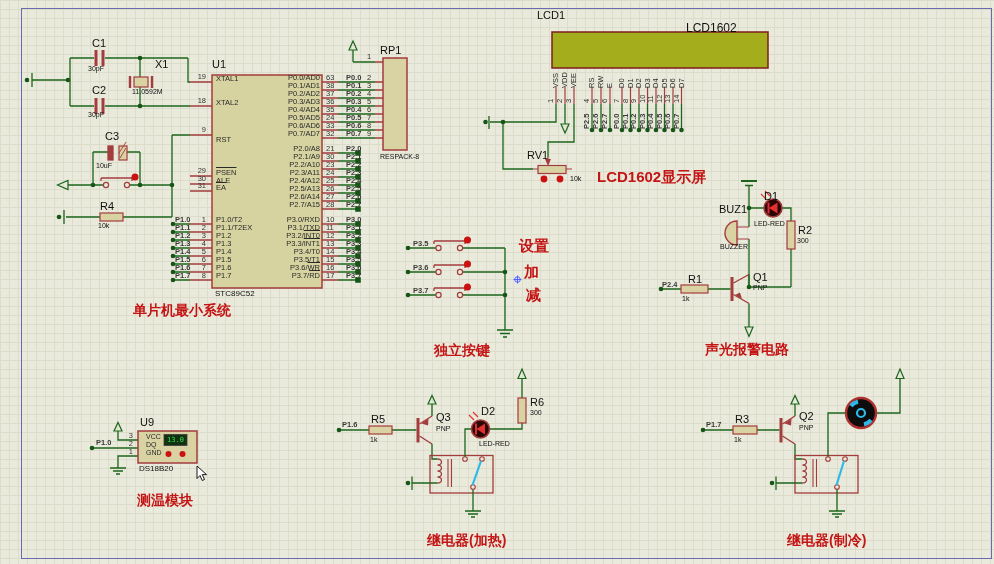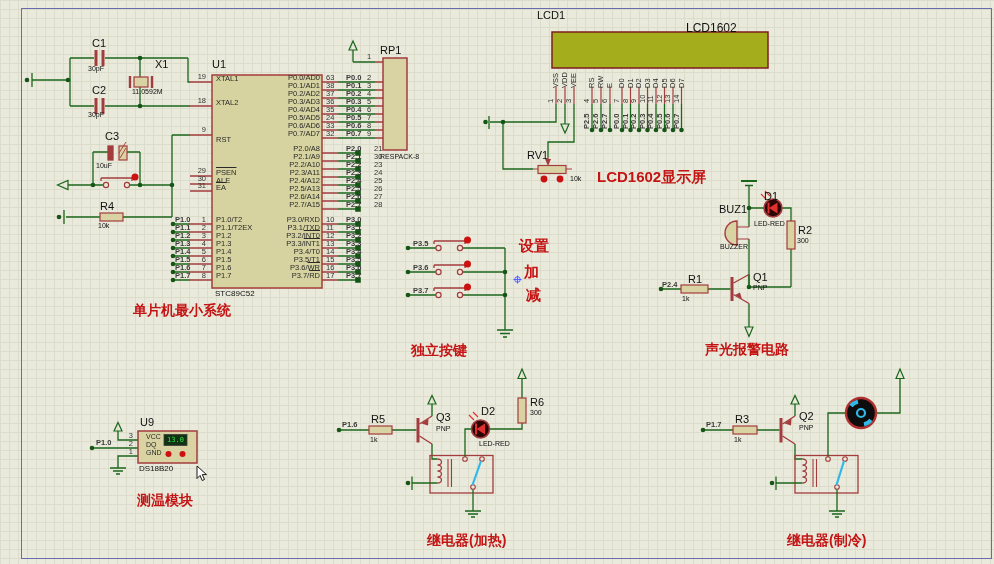"21" .p2num { margin-left: 48px -> none }
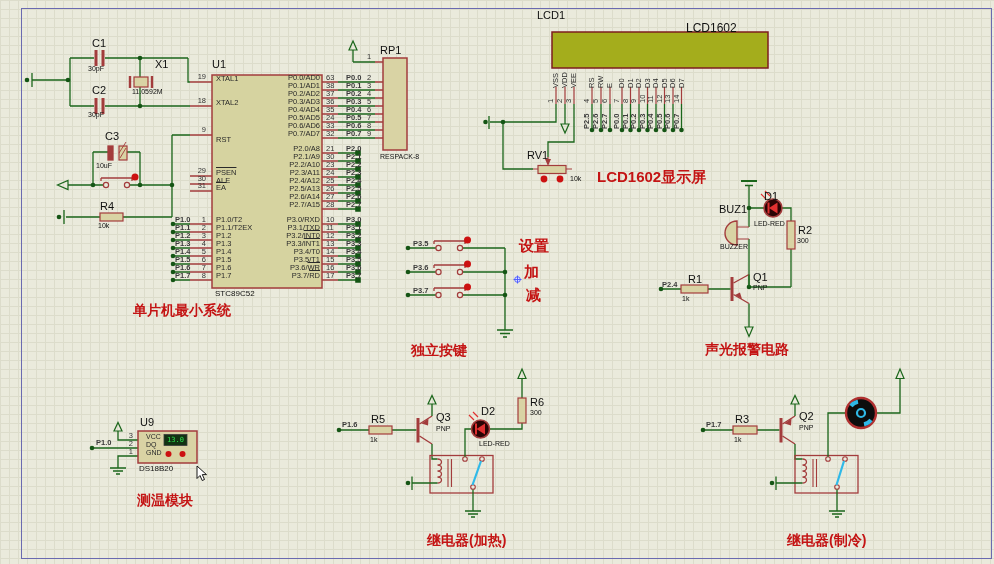"独立按键" span.t { left: 411px -> 434px }
